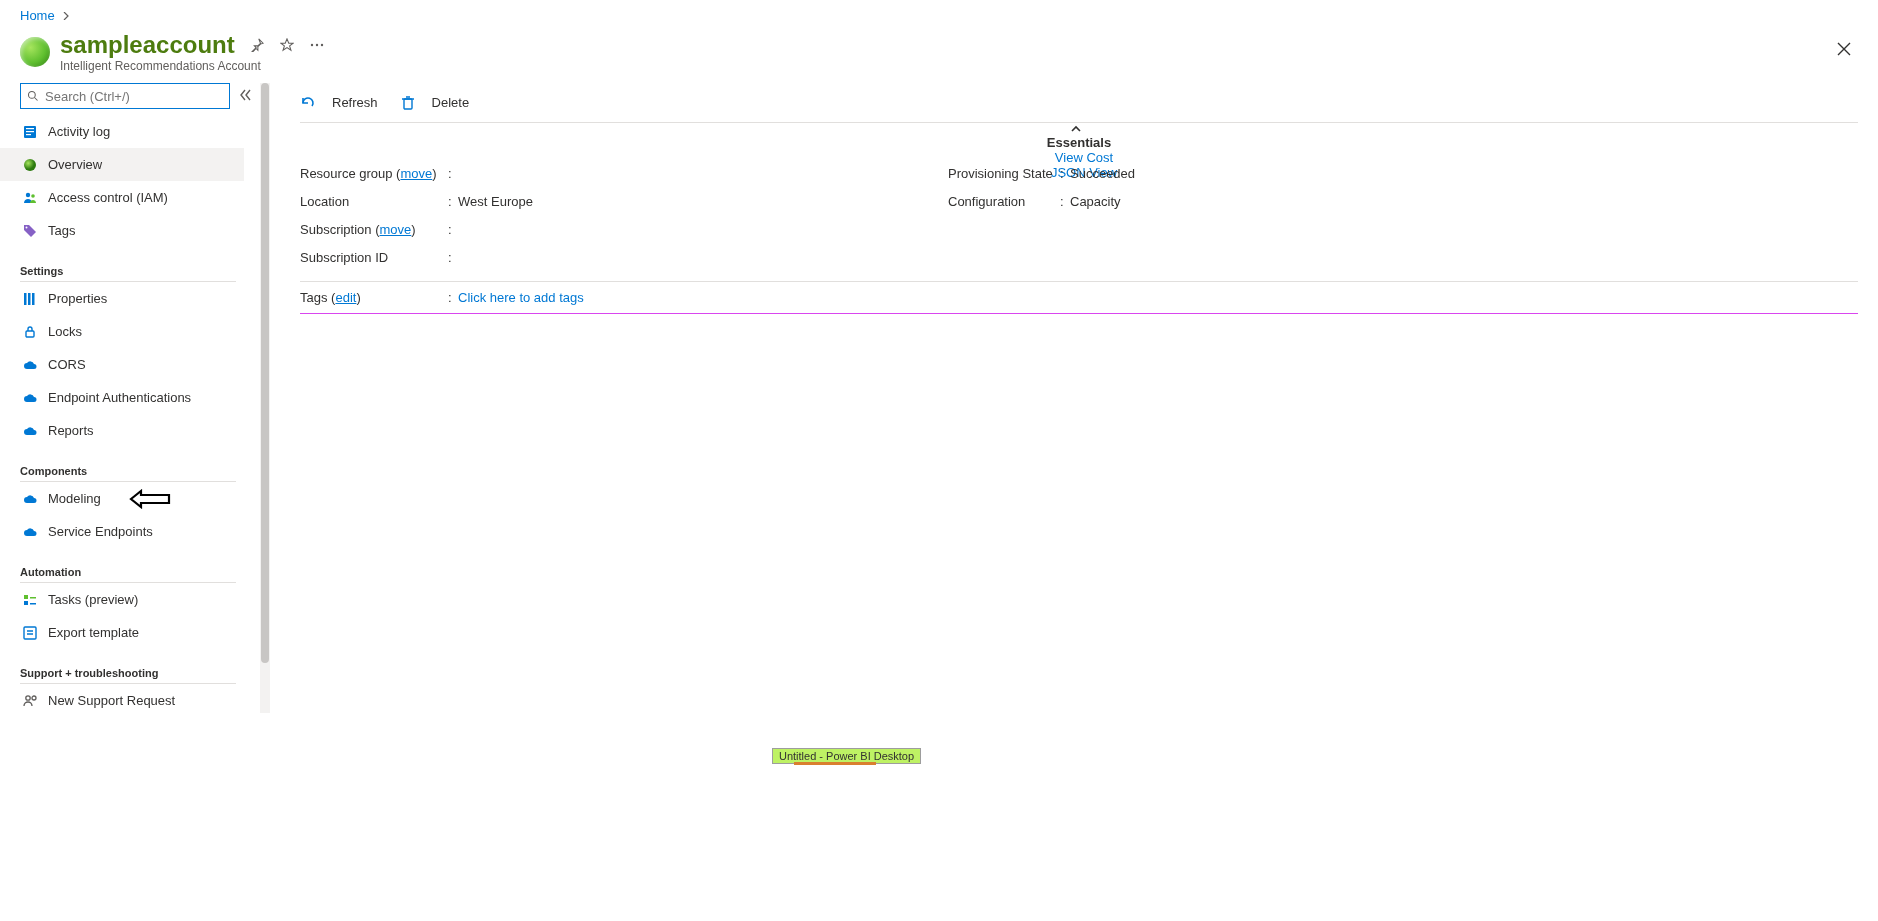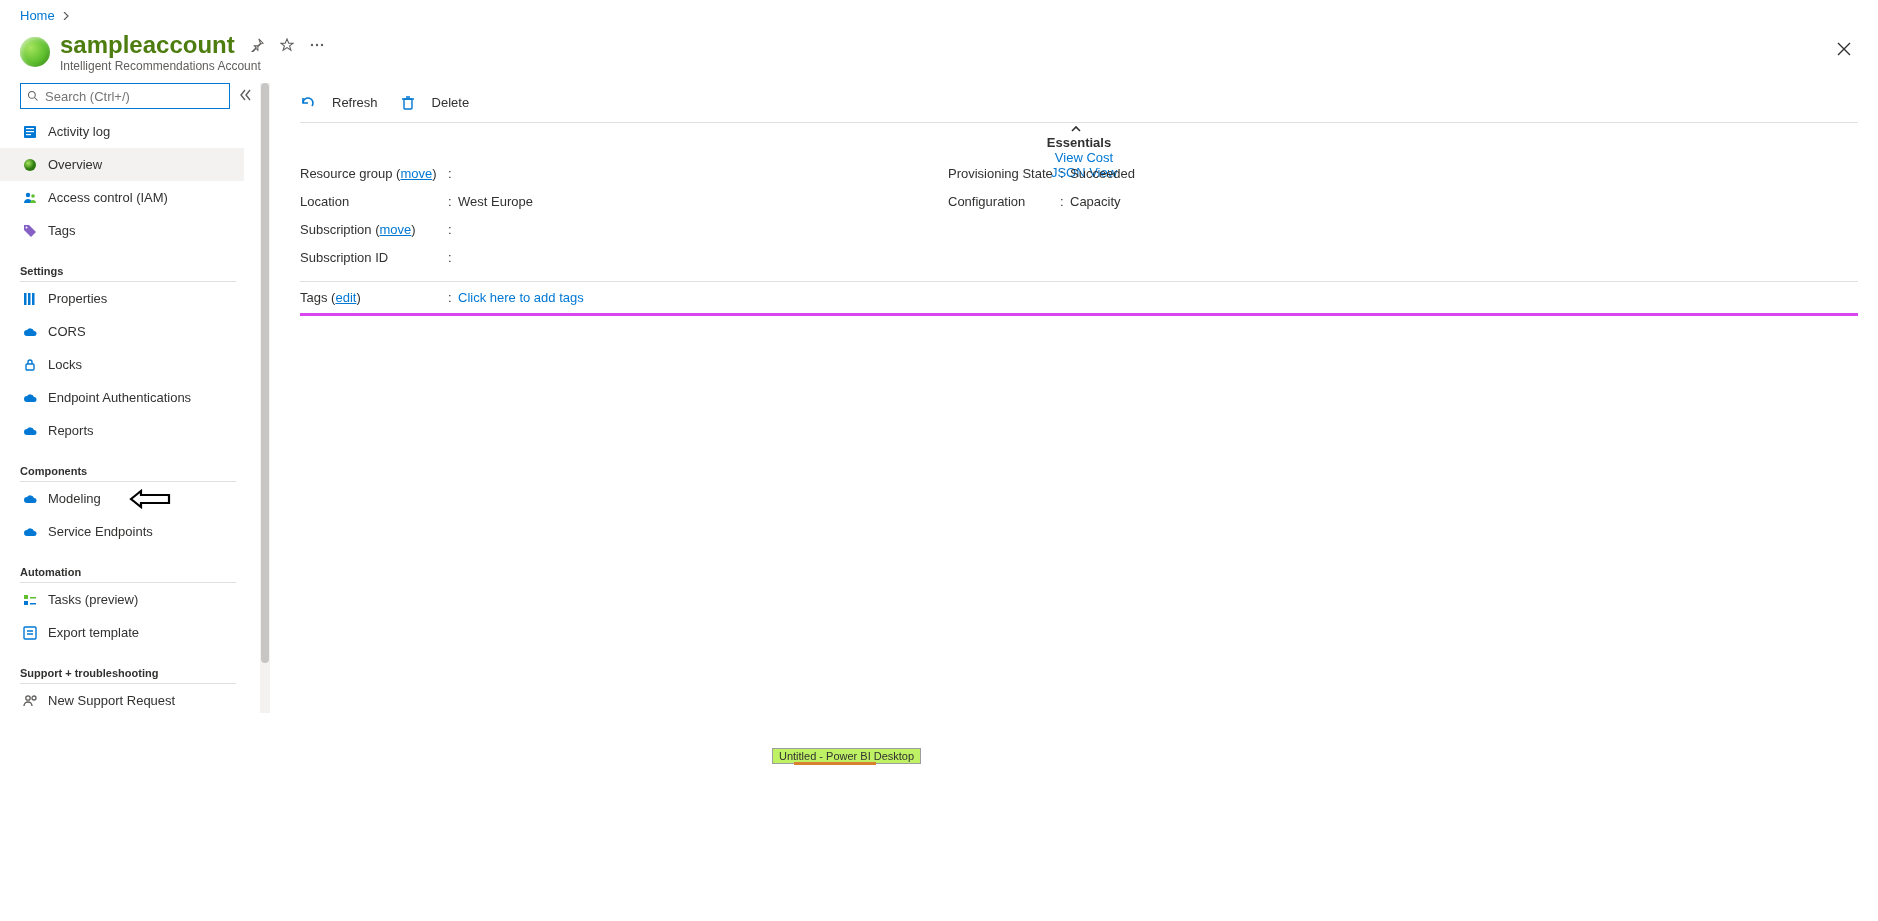"Tags (edit)" .tags-row { border-bottom: 3px solid #d946ef -> 1px solid #d946ef }
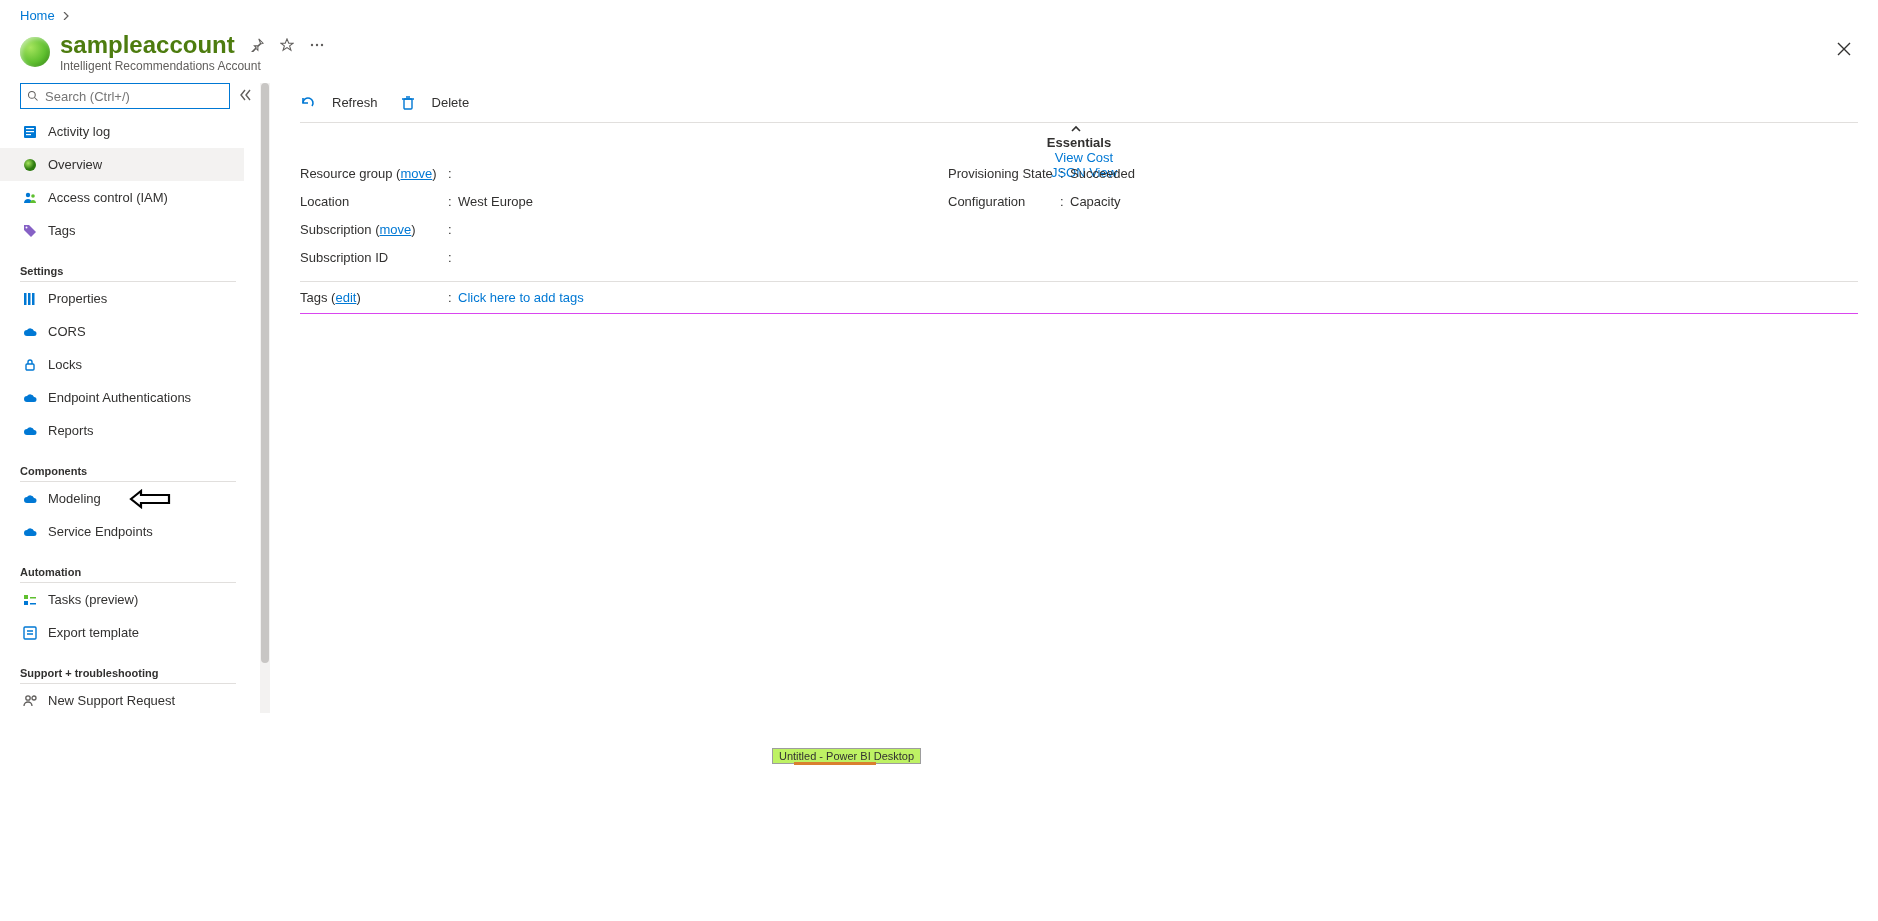"CORS" div.nav-item { order: before "Locks" -> after "Locks" }
